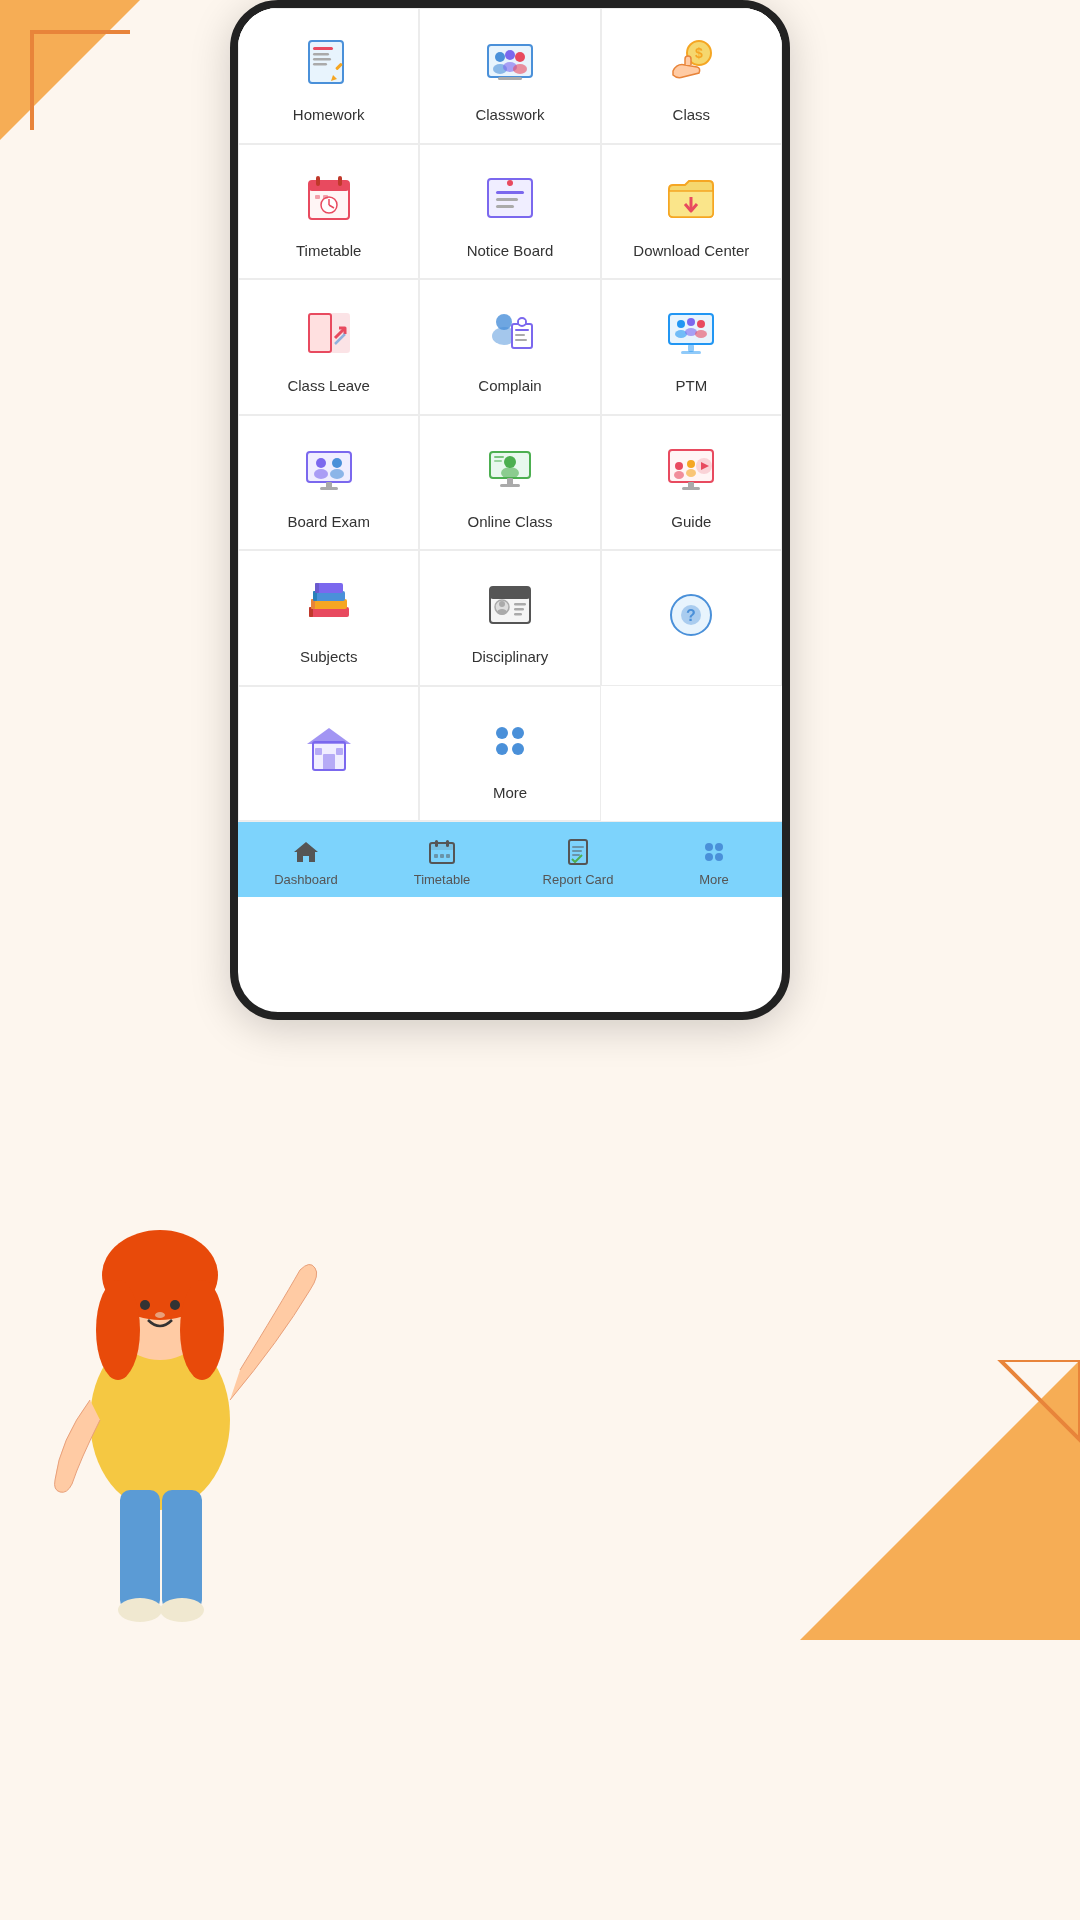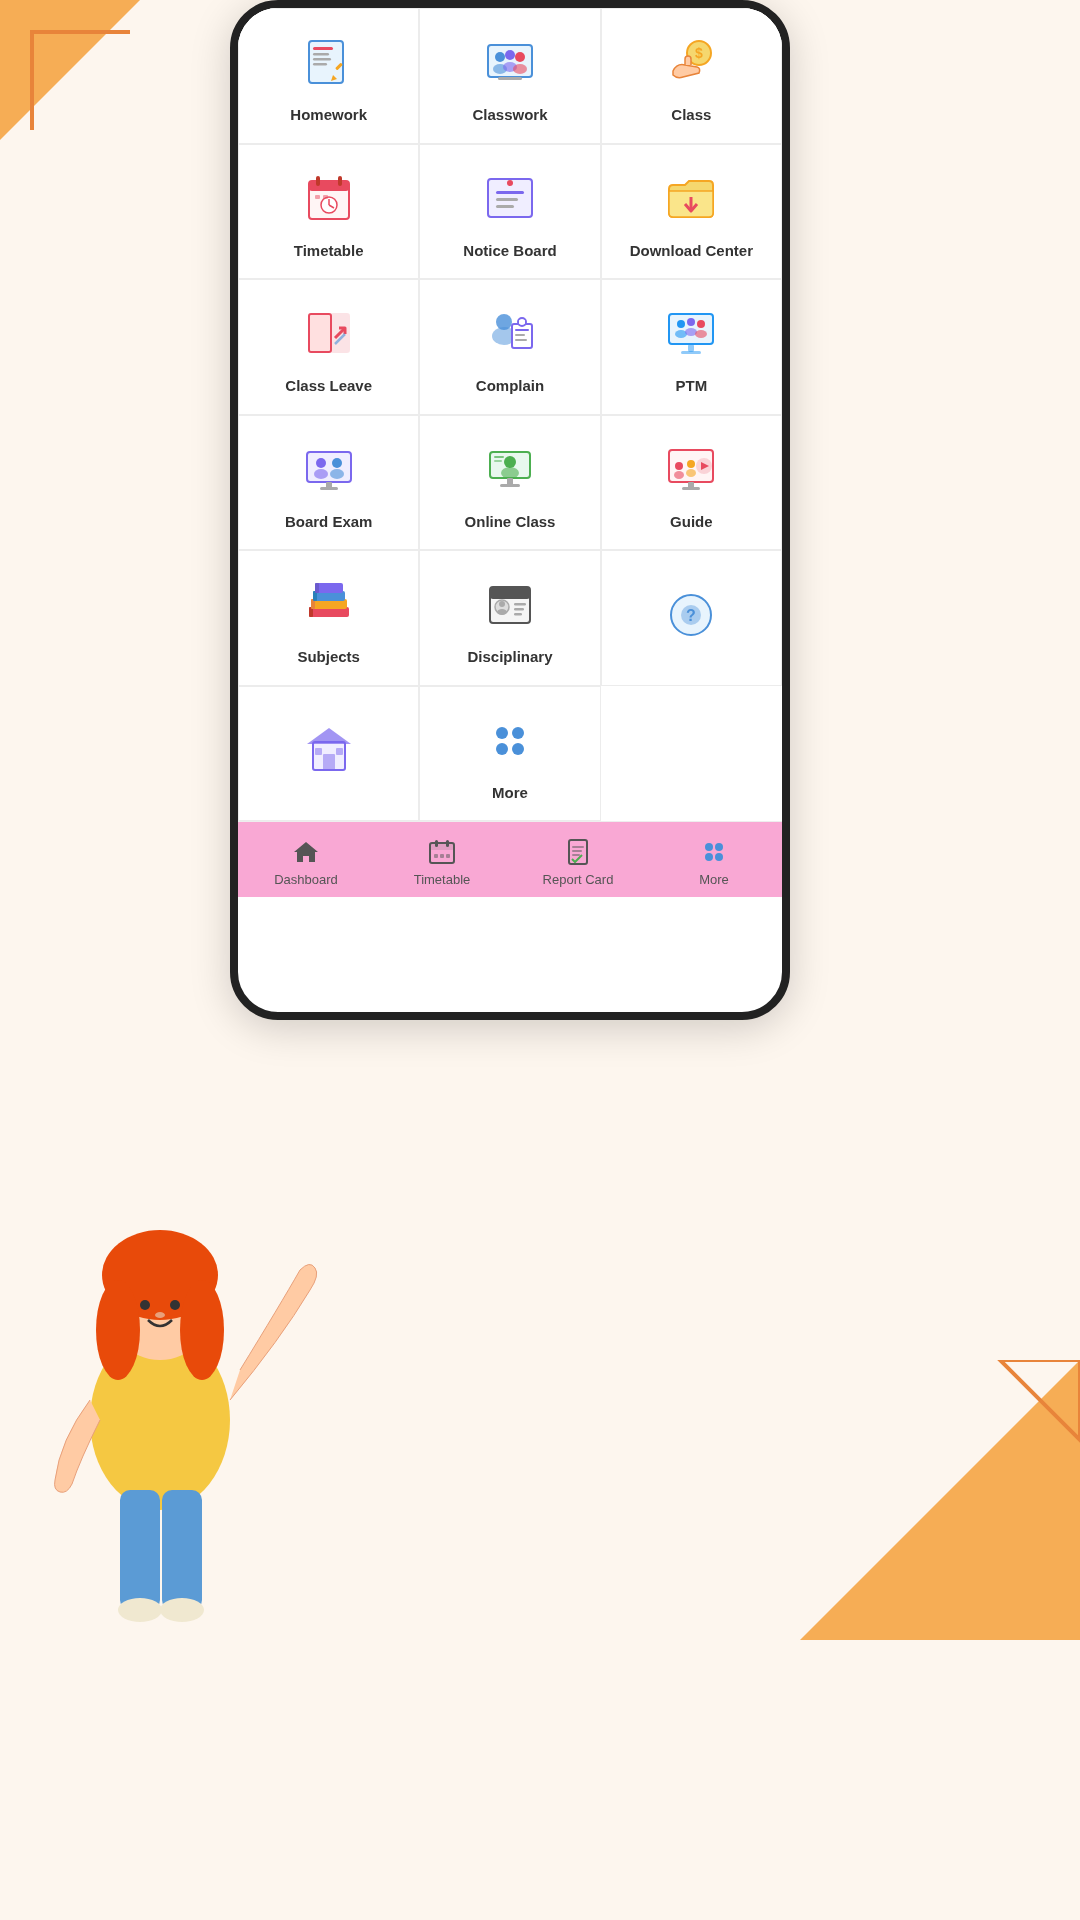"Homework" .grid-label { font-weight: 700 -> 400 }
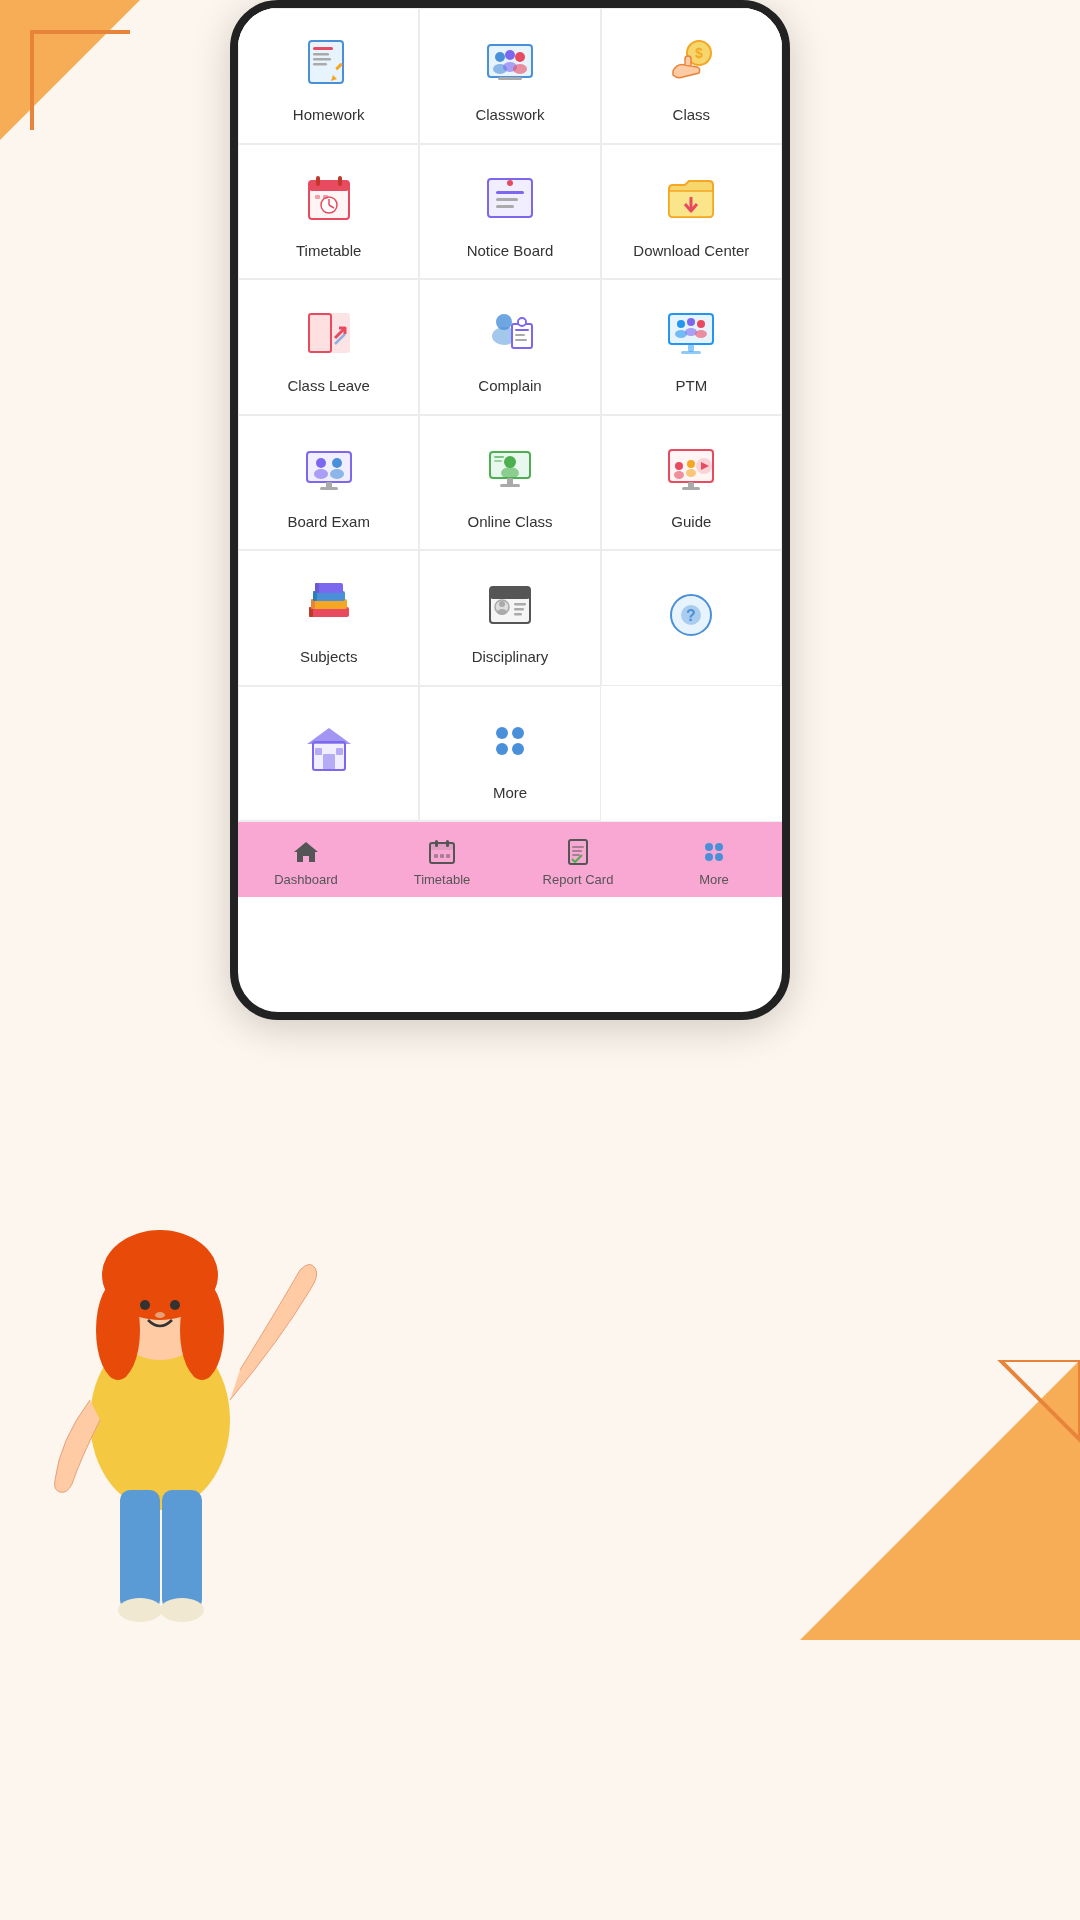"Dashboard" .bottom-nav { background: #f9a8d4 -> #7dd3fc }
